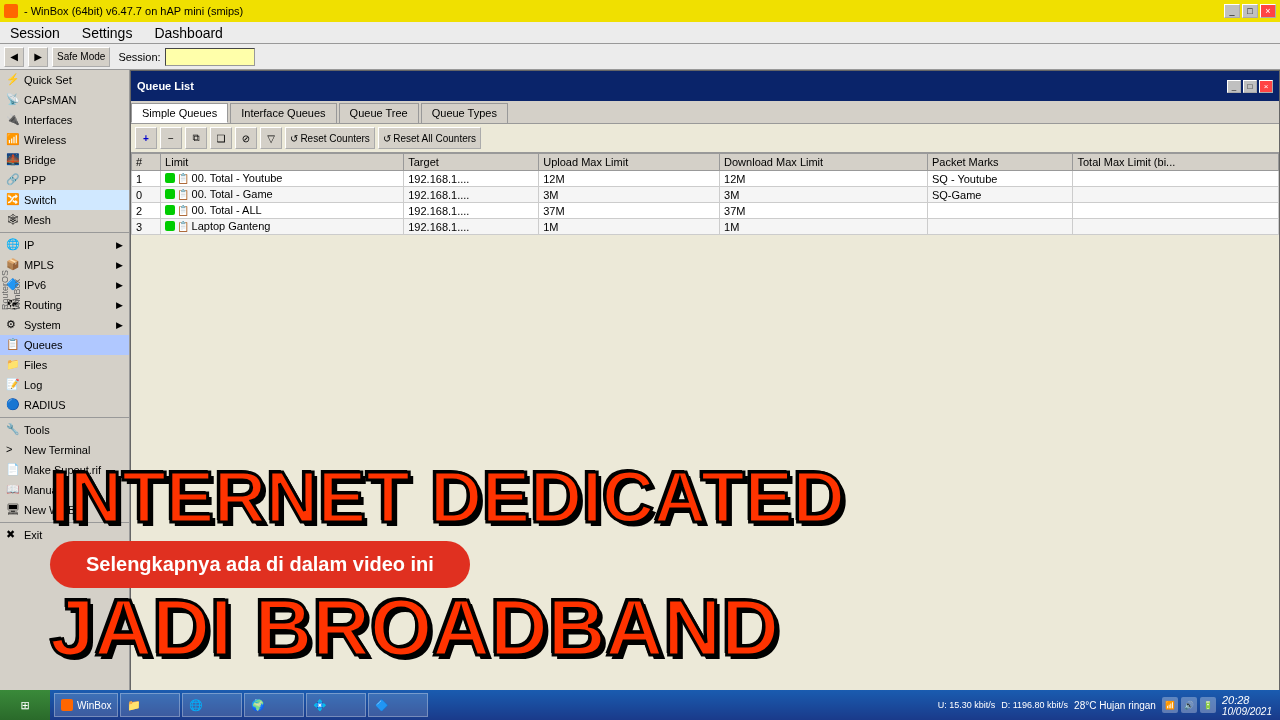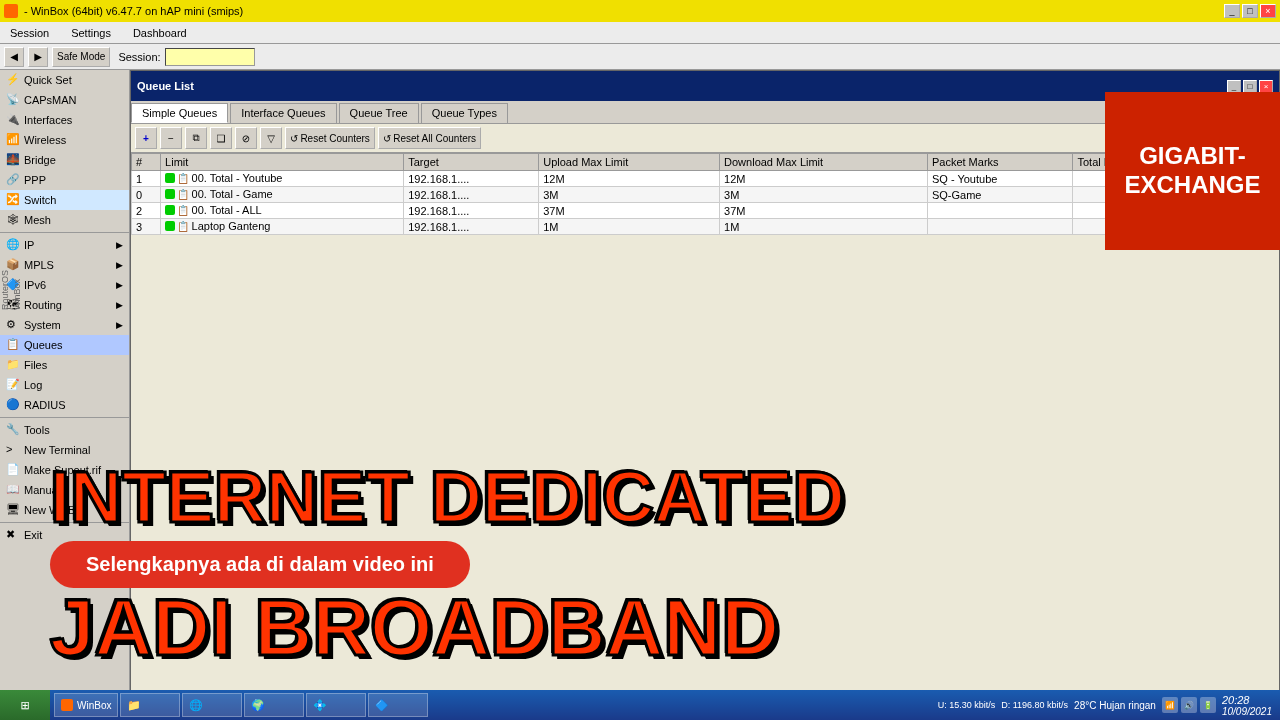"Session" .menu-item { font-size: 11px -> 14px }
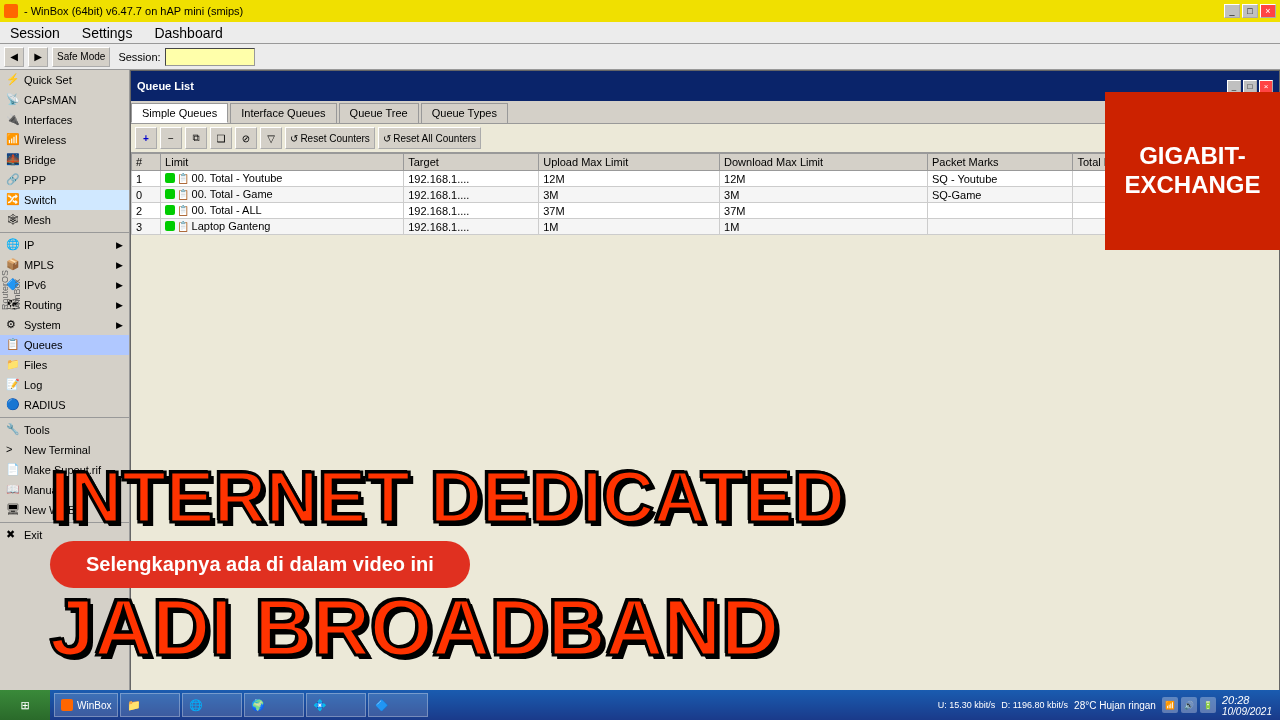"GIGABIT-" div { html: <div> <div> <span>GIGABIT-</span><br> <span>EXCHANGE</span> </div> </div> -> none }
